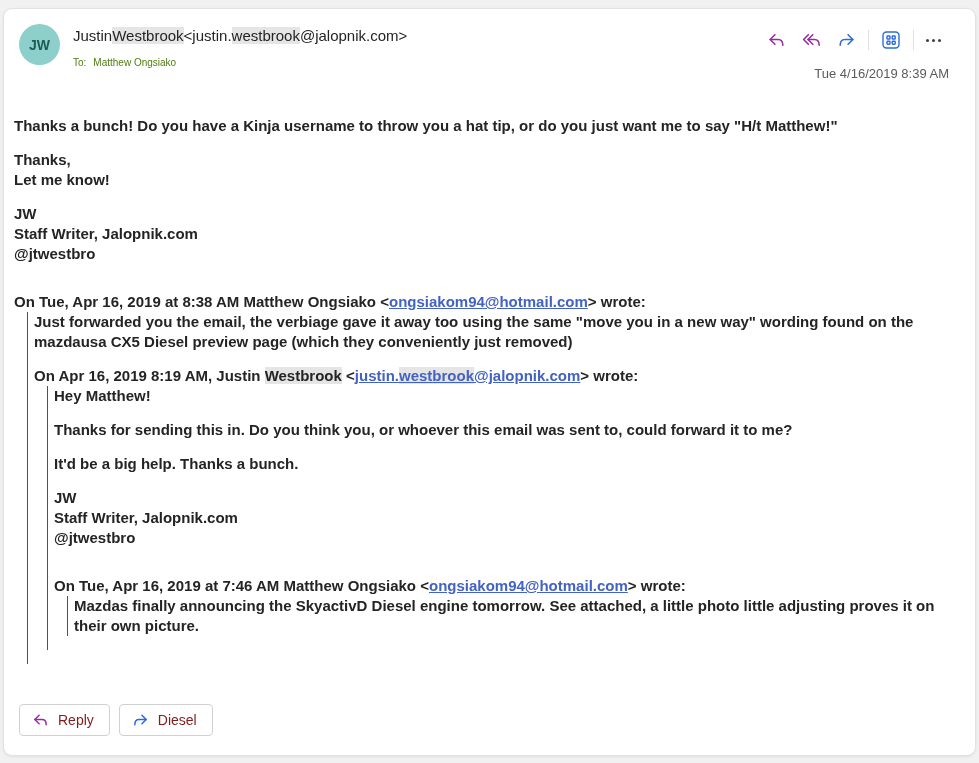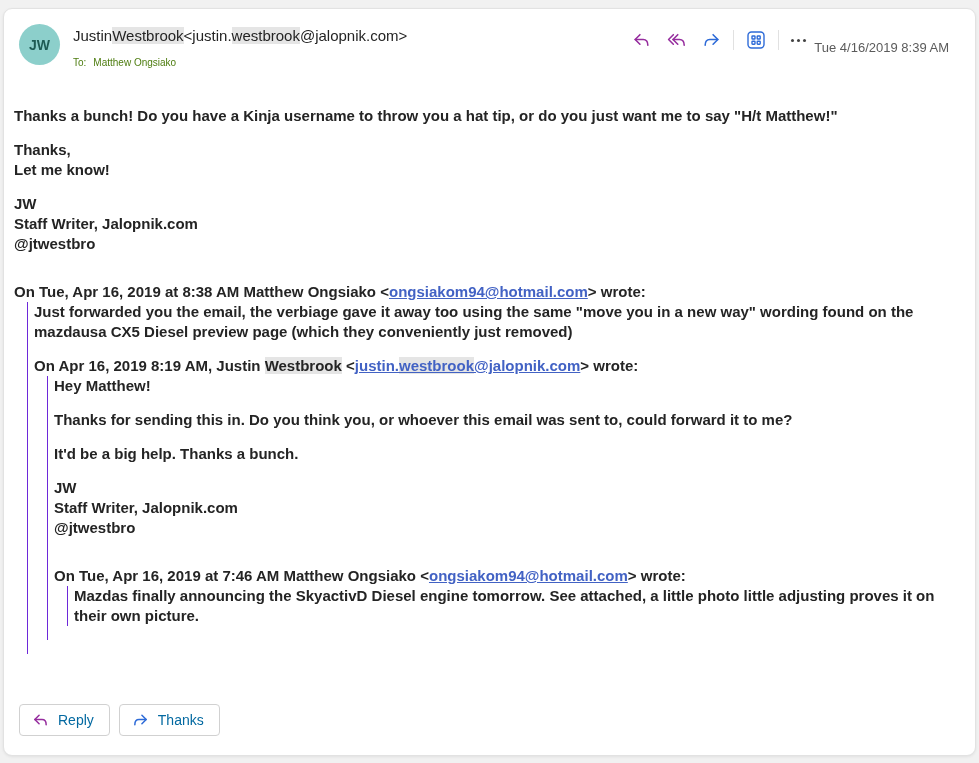"Tue 4/16/2019 8:39 AM" .hright { align-items: flex-start -> flex-end; flex-direction: none -> column }
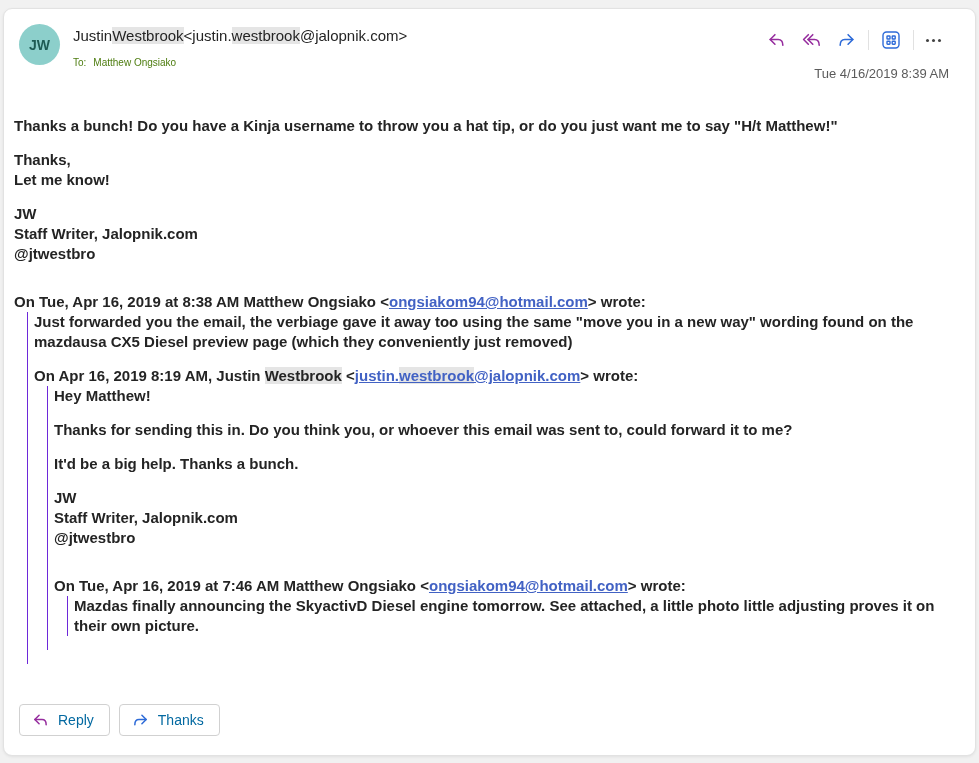"Reply" .act-btn { color: #0369a1 -> #7f1d1d }
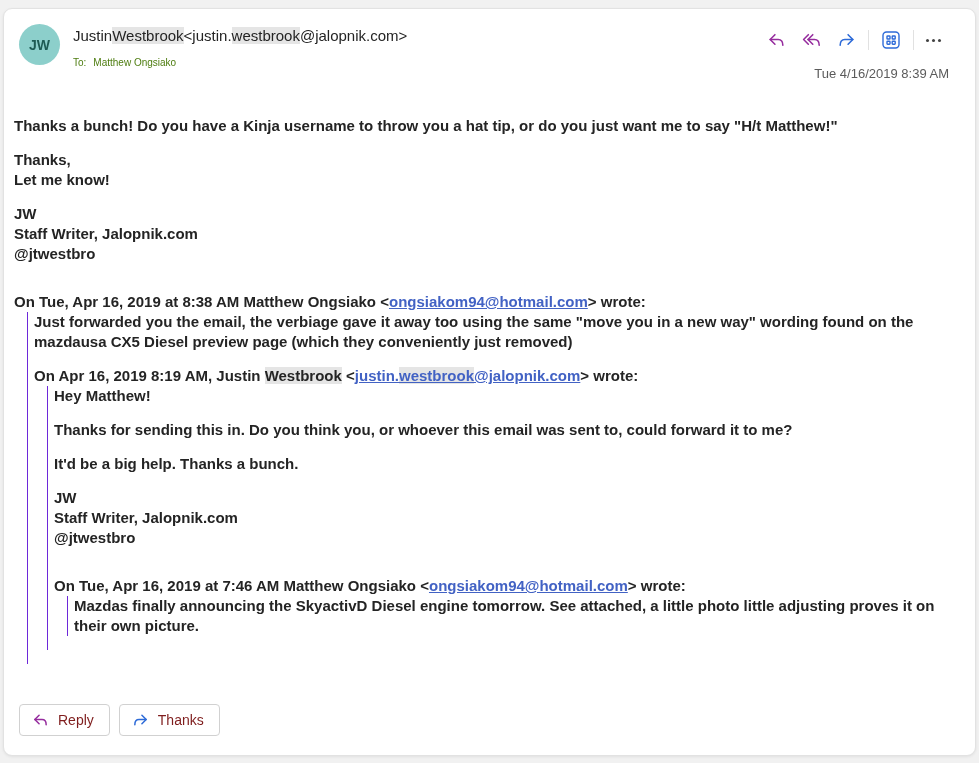"Thanks" span { text: Thanks -> Diesel }
